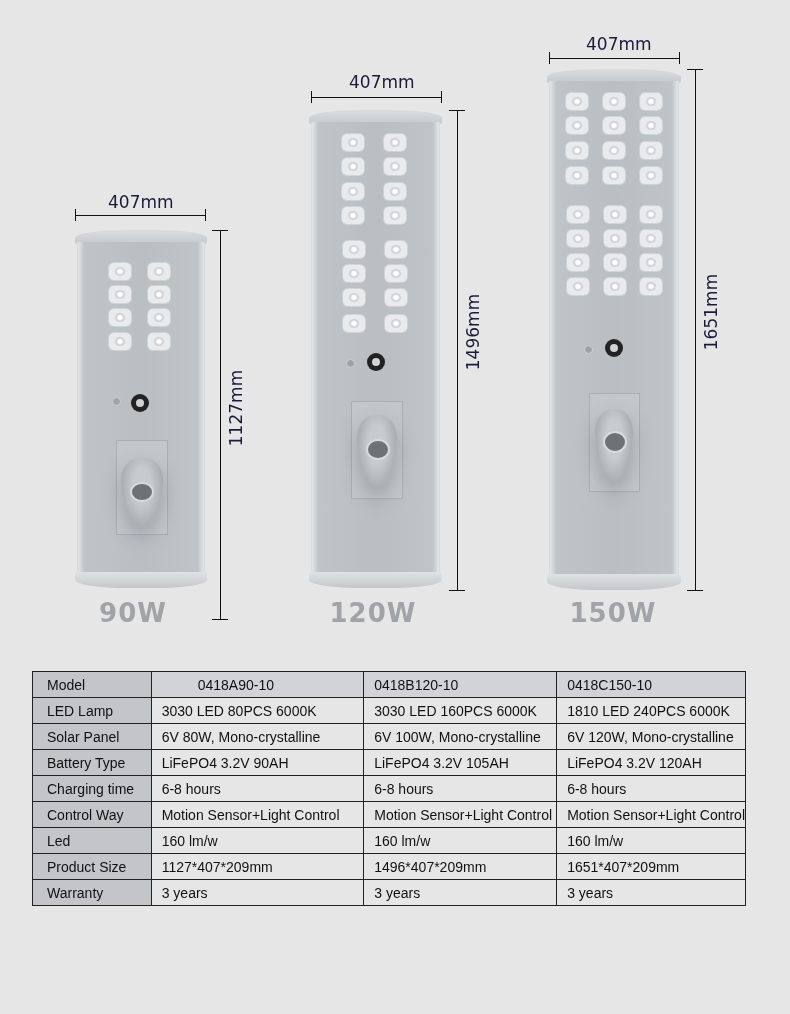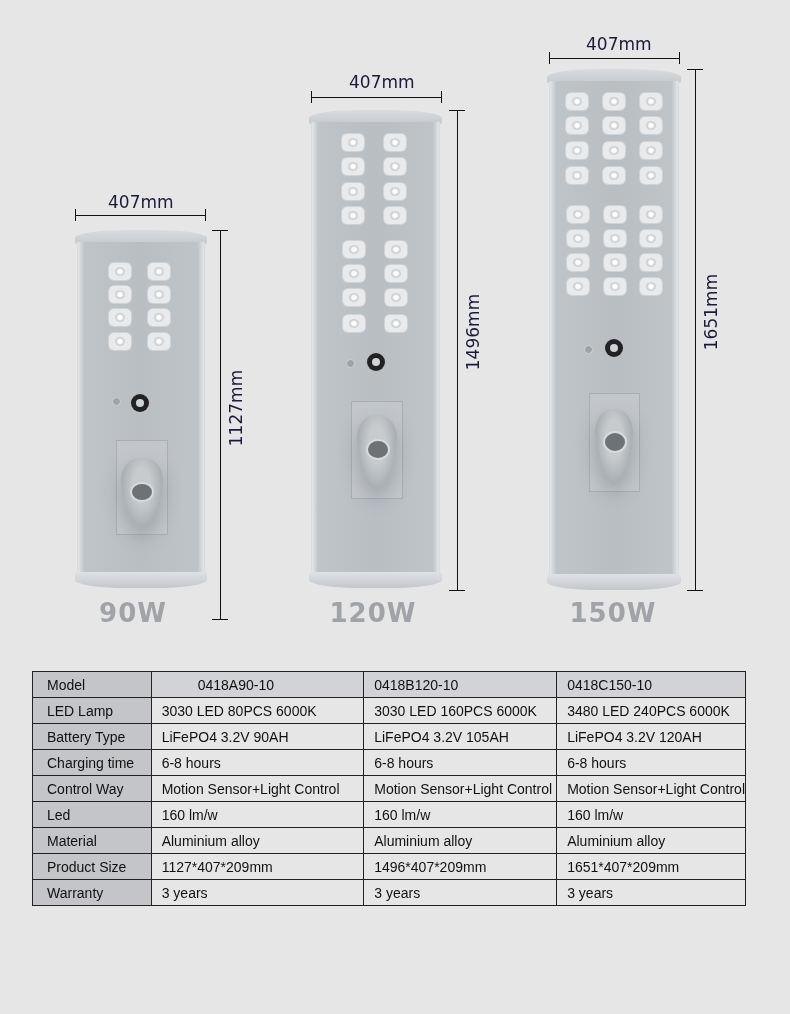"3480 LED 240PCS 6000K" td.val { text: 3480 -> 1810 }
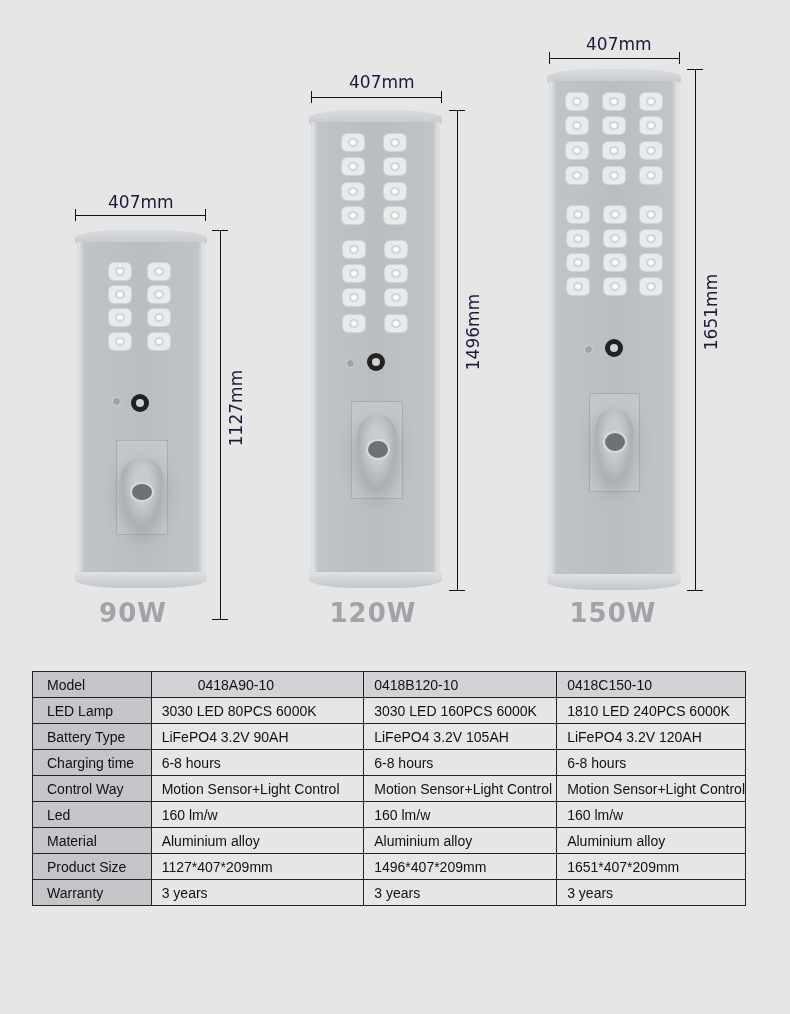"Solar Panel" tr { html: none -> <tr> <td>Solar Panel</td> <td>6V 80W, Mono-crystalline</td> <td>6V 100W, Mono-crystalline</td> <td>6V 120W, Mono-crystalline</td> </tr> }
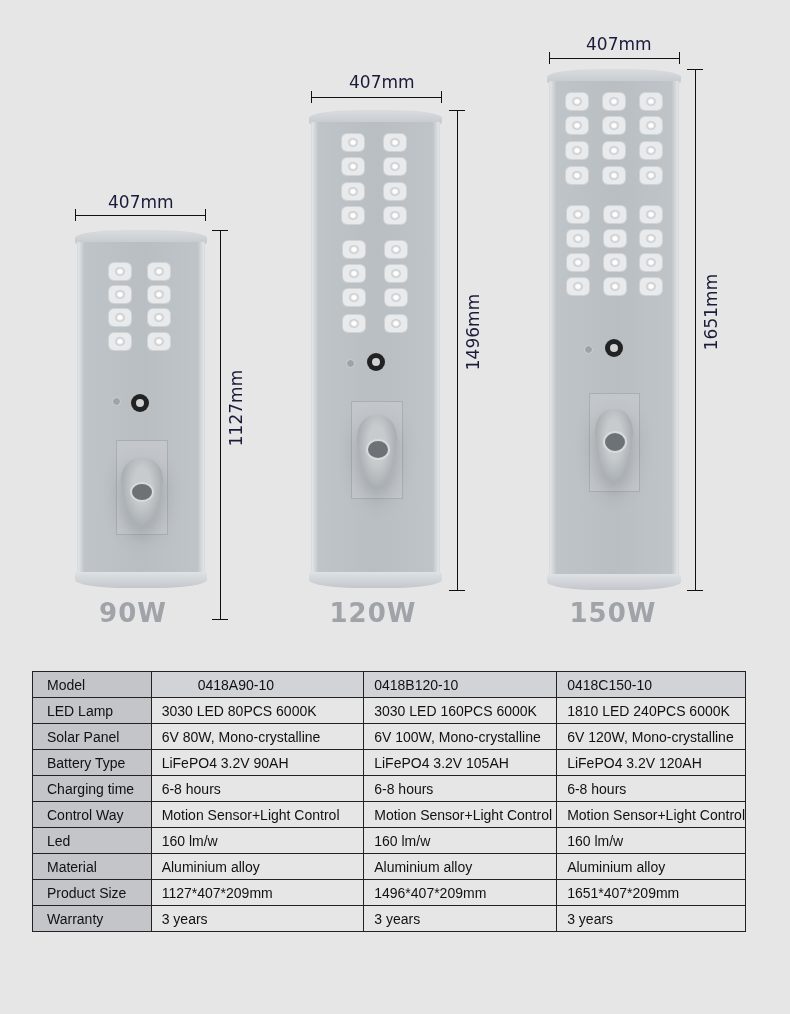"Material" tr { html: <tr> <td>Material</td> <td>Aluminium alloy</td> <td>Aluminium alloy</td> <td>Aluminium alloy</td> </tr> -> none }
